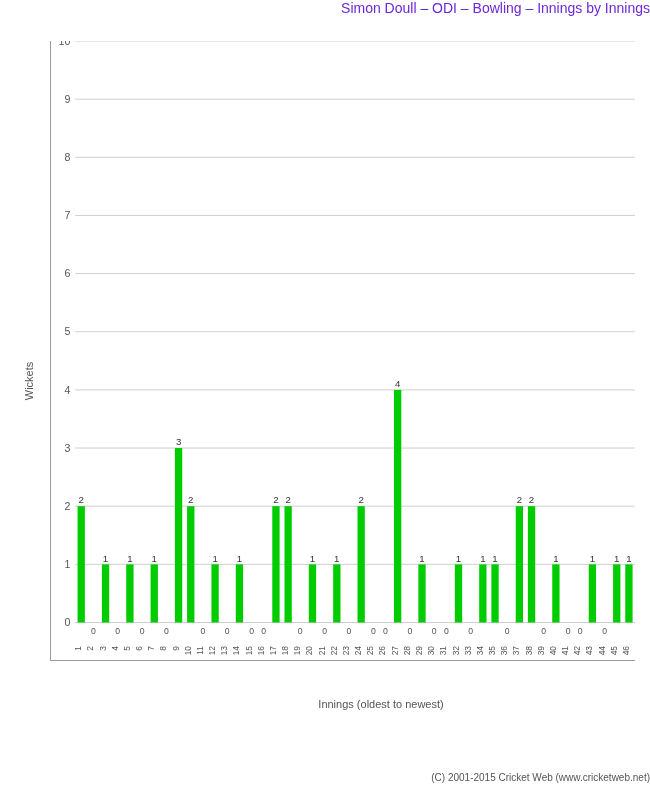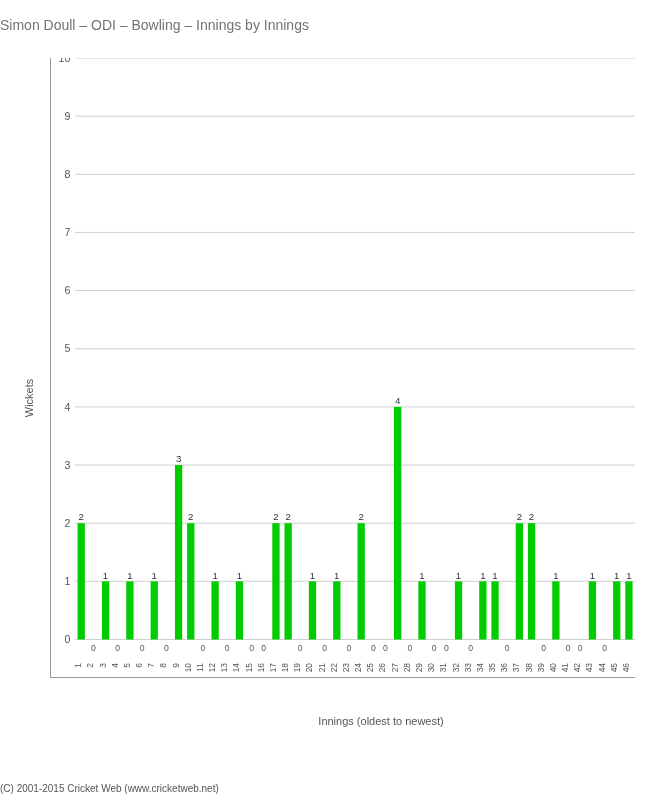"Simon Doull – ODI –" .chart-title { color: #737373 -> #6d28d9; padding-top: 17px -> 0; text-align: left -> right }
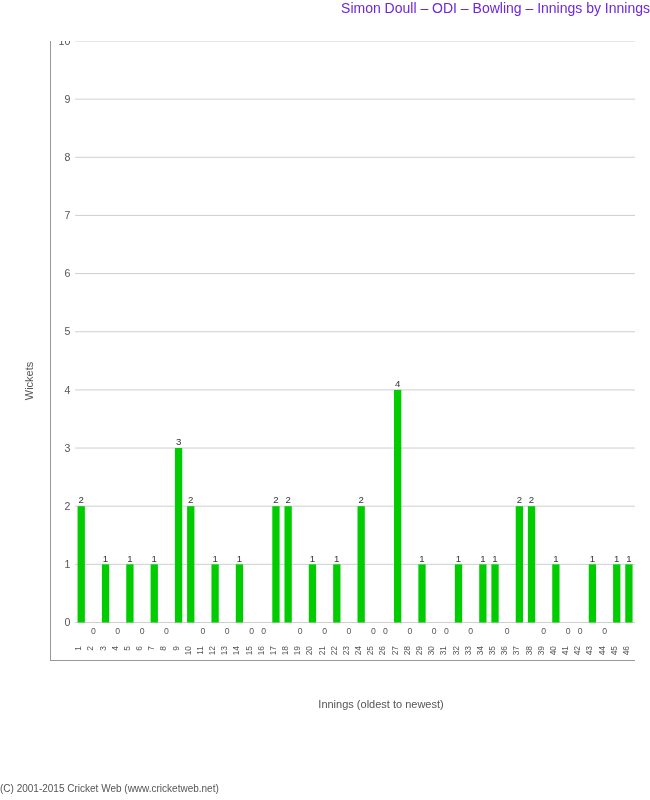"(C) 2001-2015 Cricket Web" .copyright { bottom: 6px -> 17px; text-align: left -> right }
